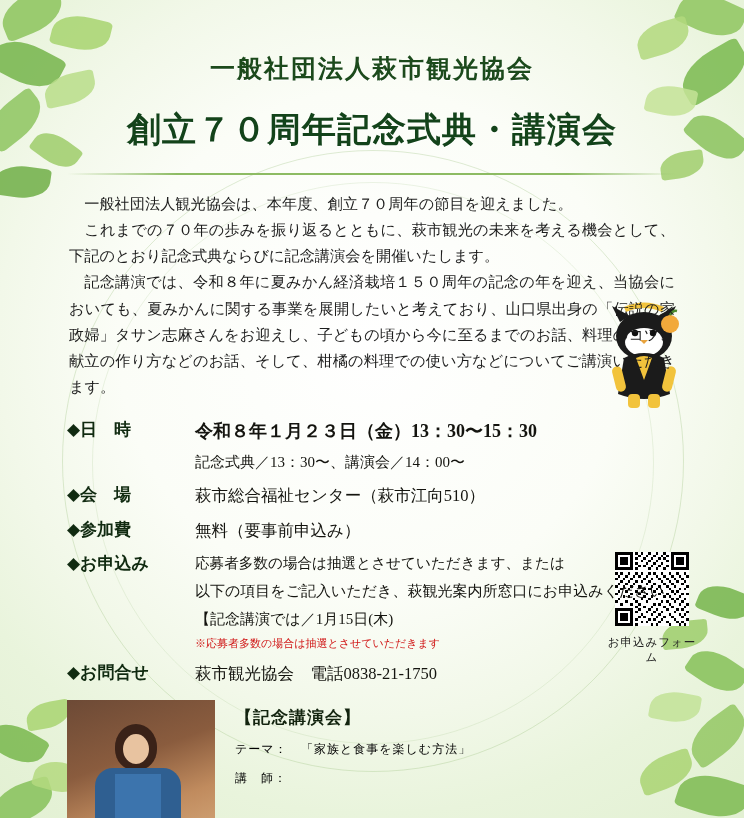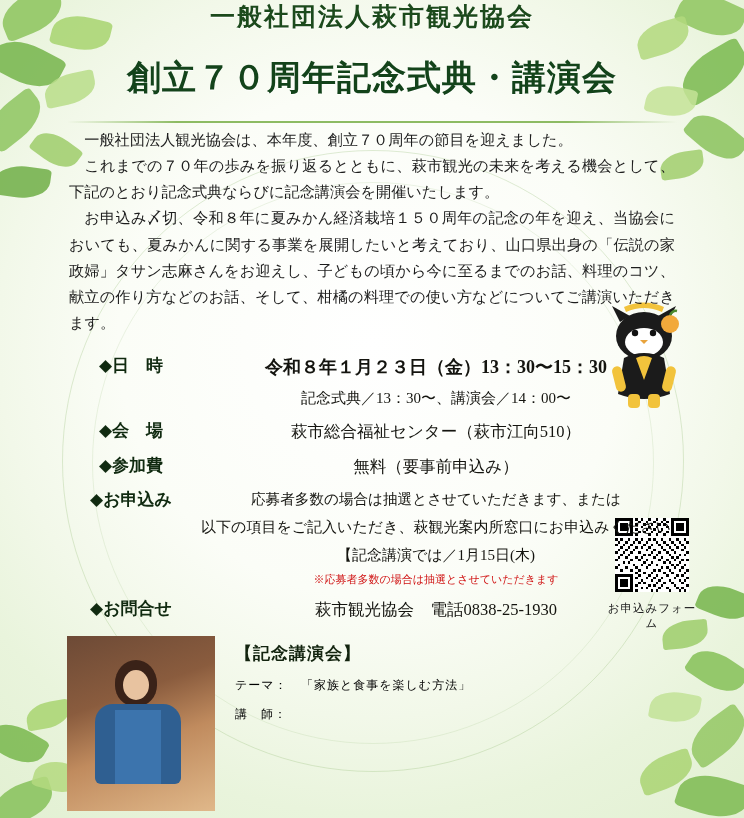"一般社団法人萩市観光協会" .org { padding-top: none -> 52px }
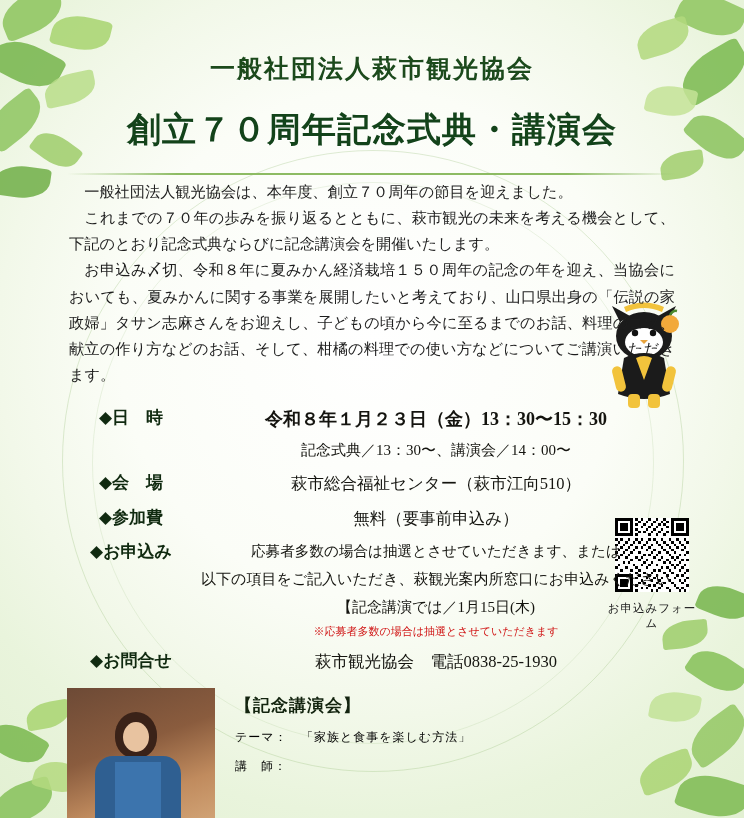"一般社団法人観光協会は、本年度、創立７０周年の節目を迎えました。" .para { padding-top: 4px -> 16px }
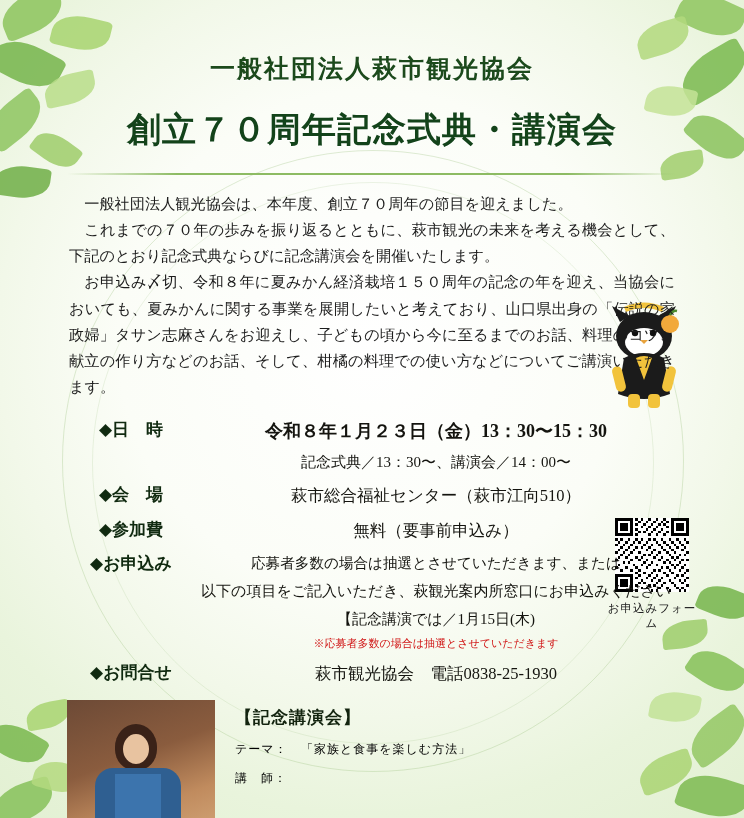"お申込み〆切、令和８年に夏みかん経済栽培１５０周年の記念の年を迎え、当協会におい" p.indent { text: お申込み〆切 -> 記念講演では }
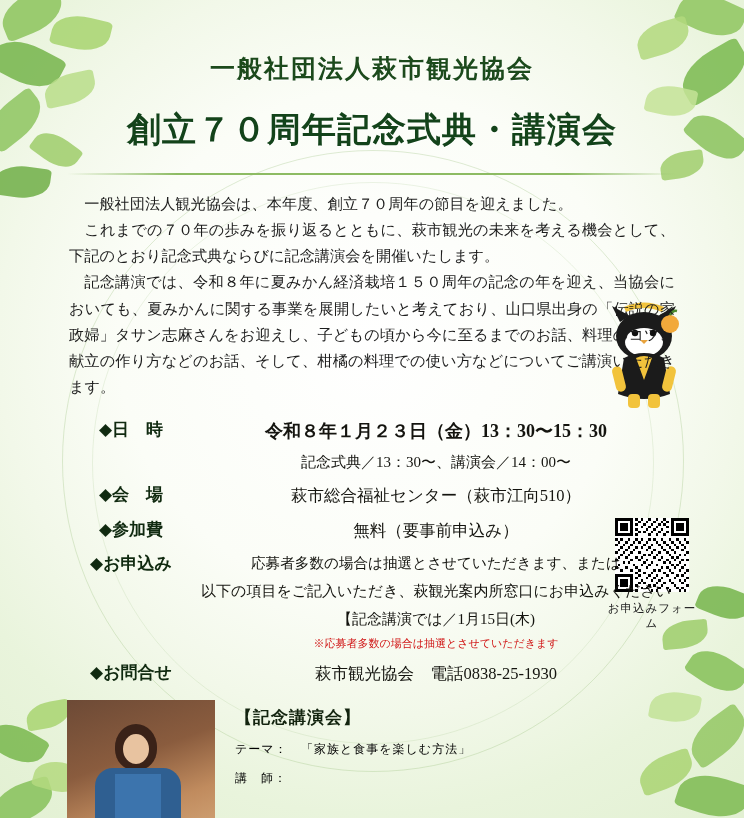"◆日 時" .drow { text-align: center -> none }
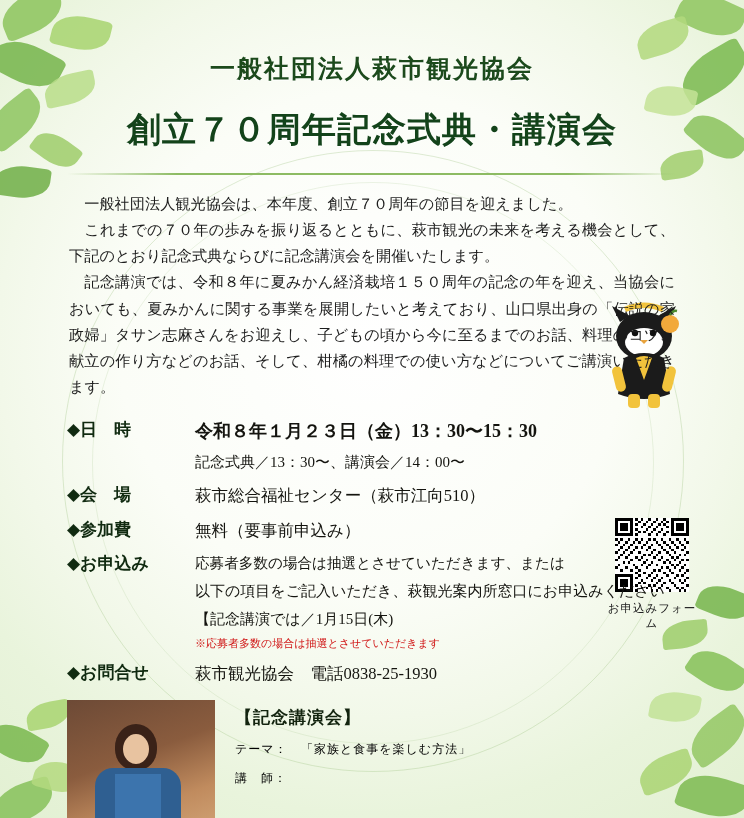"お申込みフォーム" .qrwrap { top: 518px -> 552px }
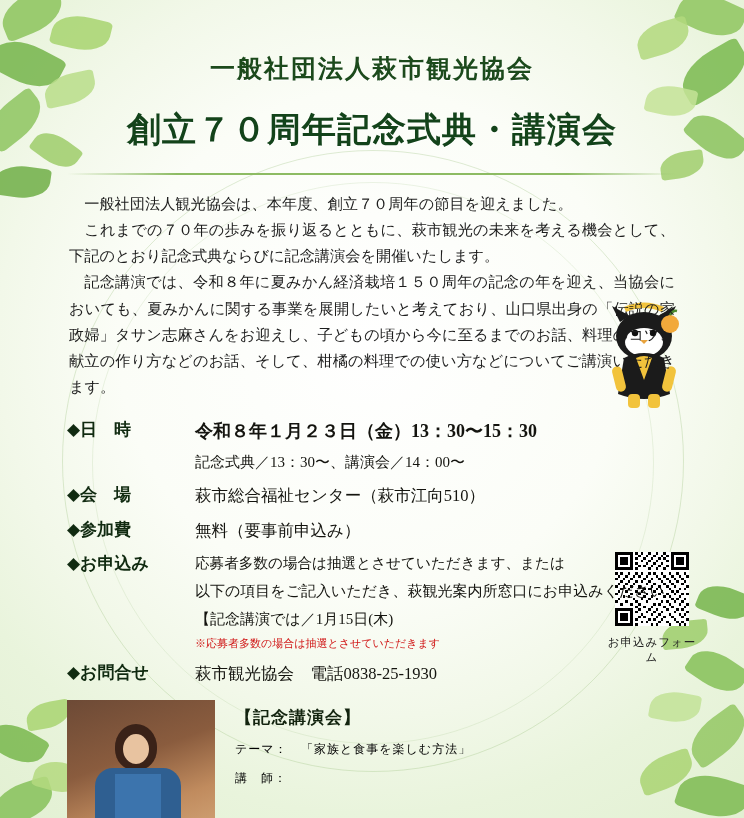"萩市観光協会 電話0838-25-1930" span { text: 0838-25-1930 -> 0838-21-1750 }
